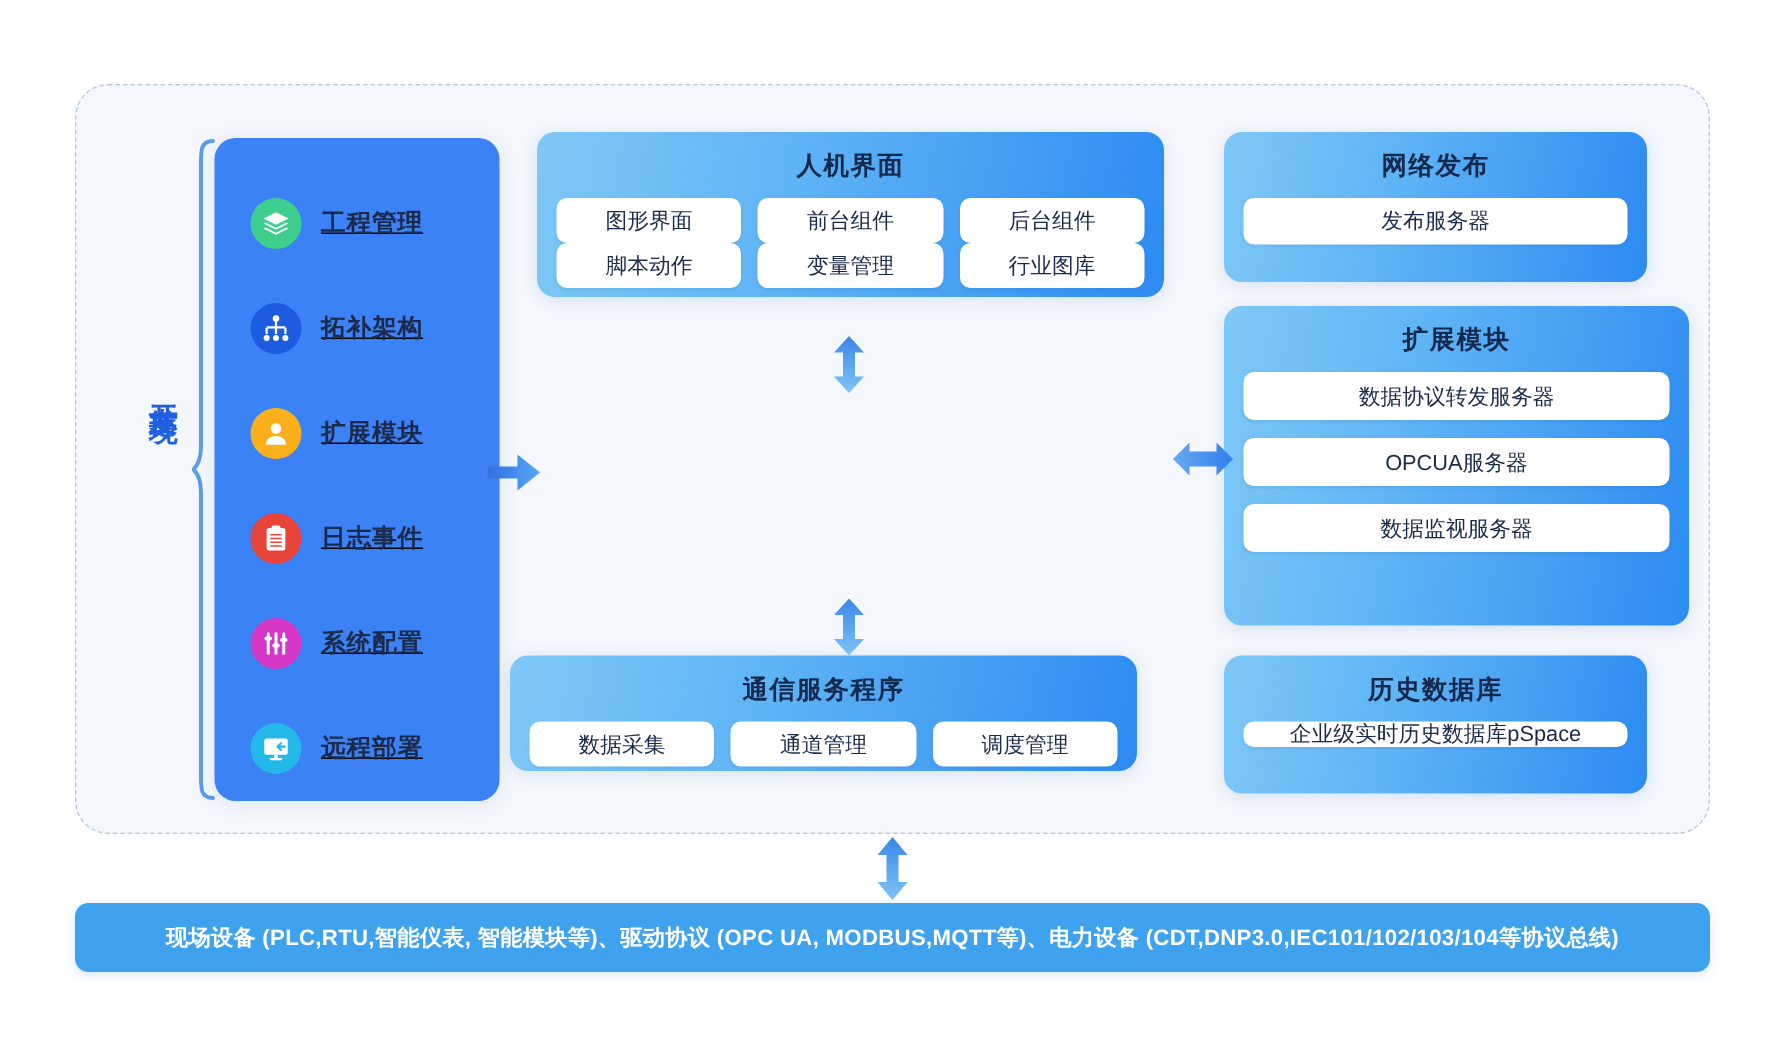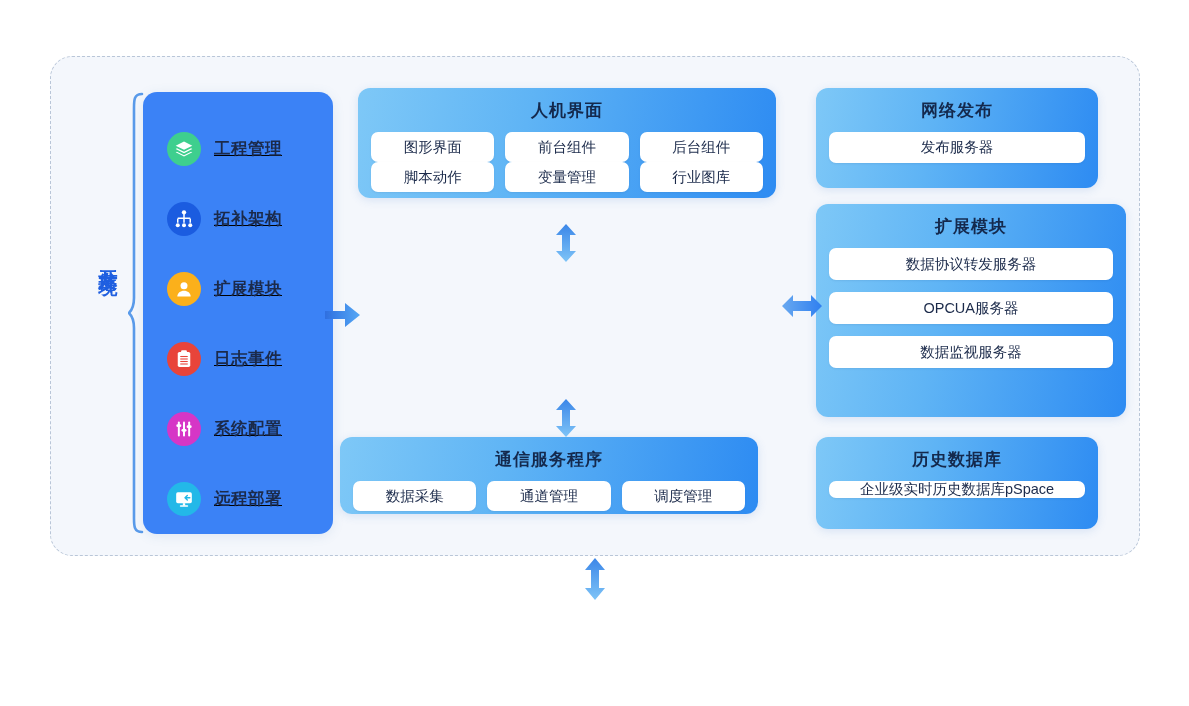"现场设备 (PLC,RTU,智能仪表, 智能模块等)、驱动协议 (OPC UA," div.bottom-bar { html: none -> <div> <span>现场设备 (PLC,RTU,智能仪表, 智能模块等)、驱动协议 (OPC UA, MODBUS,MQTT等)、电力设备 (CDT,DNP3.0,IEC101/102/103/104等协议总线)</span> </div> }
